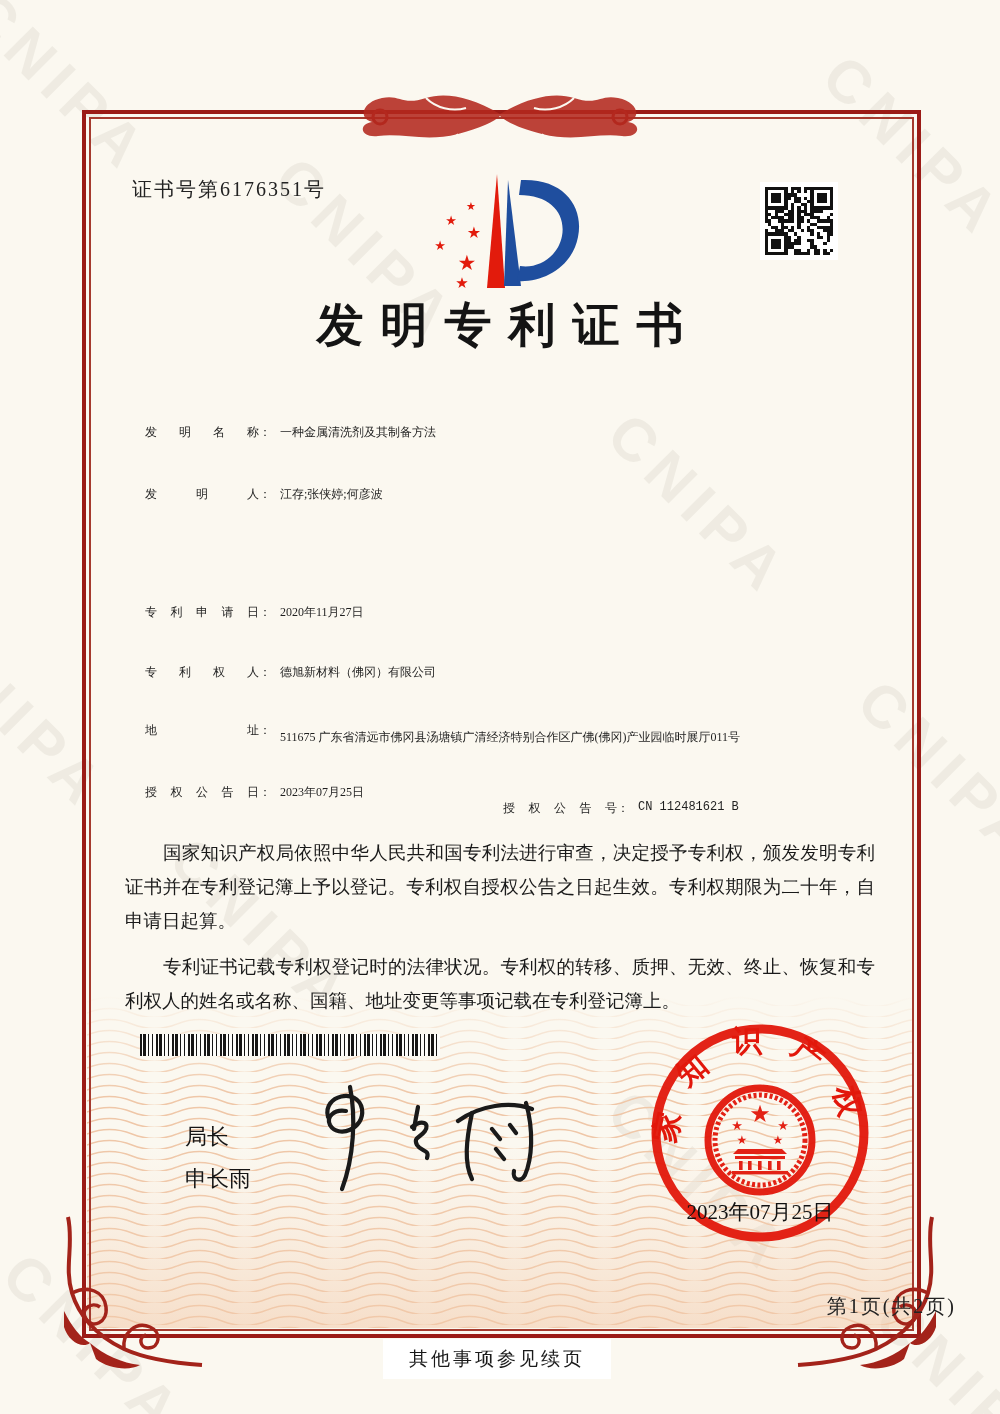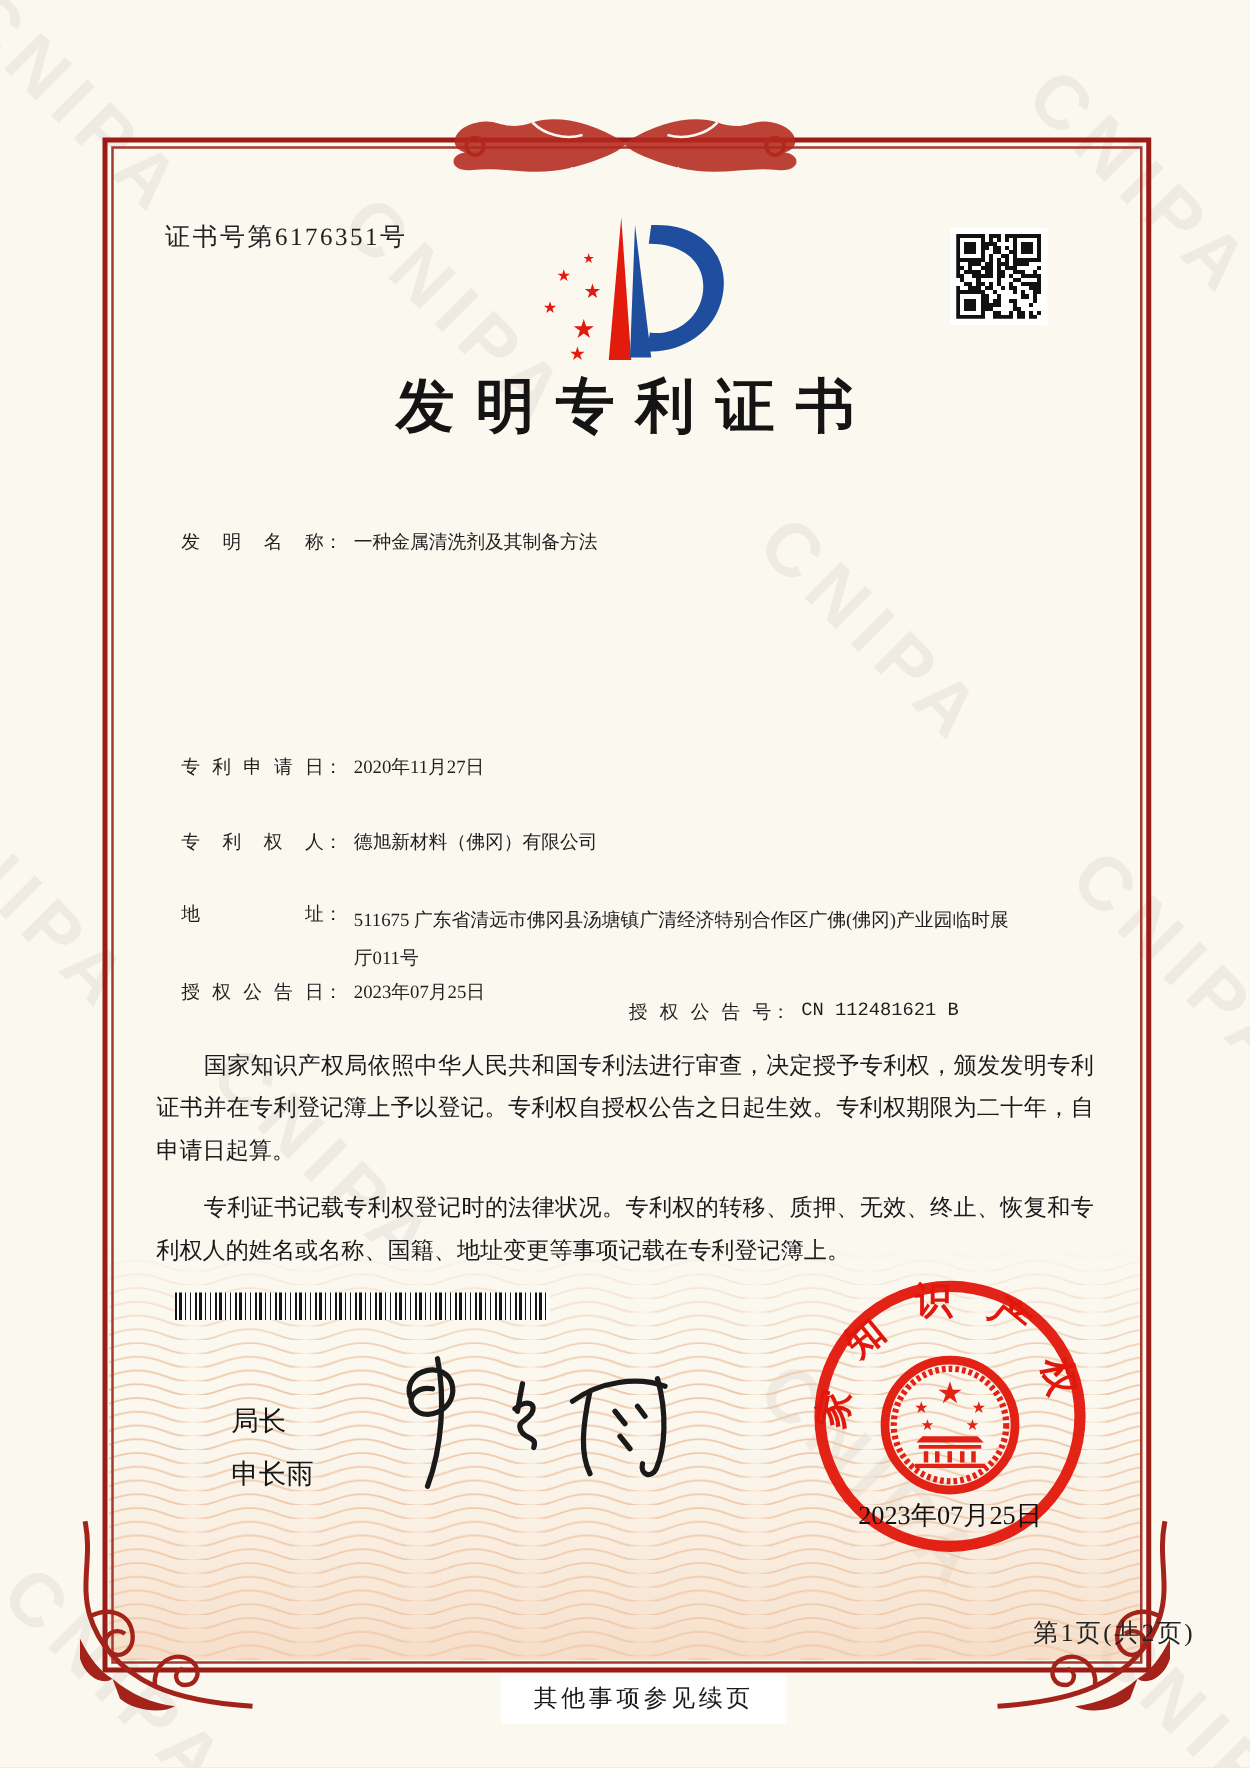"发明名称： 一种金属清洗剂及其制备方法" .field { font-size: 15px -> 12px }
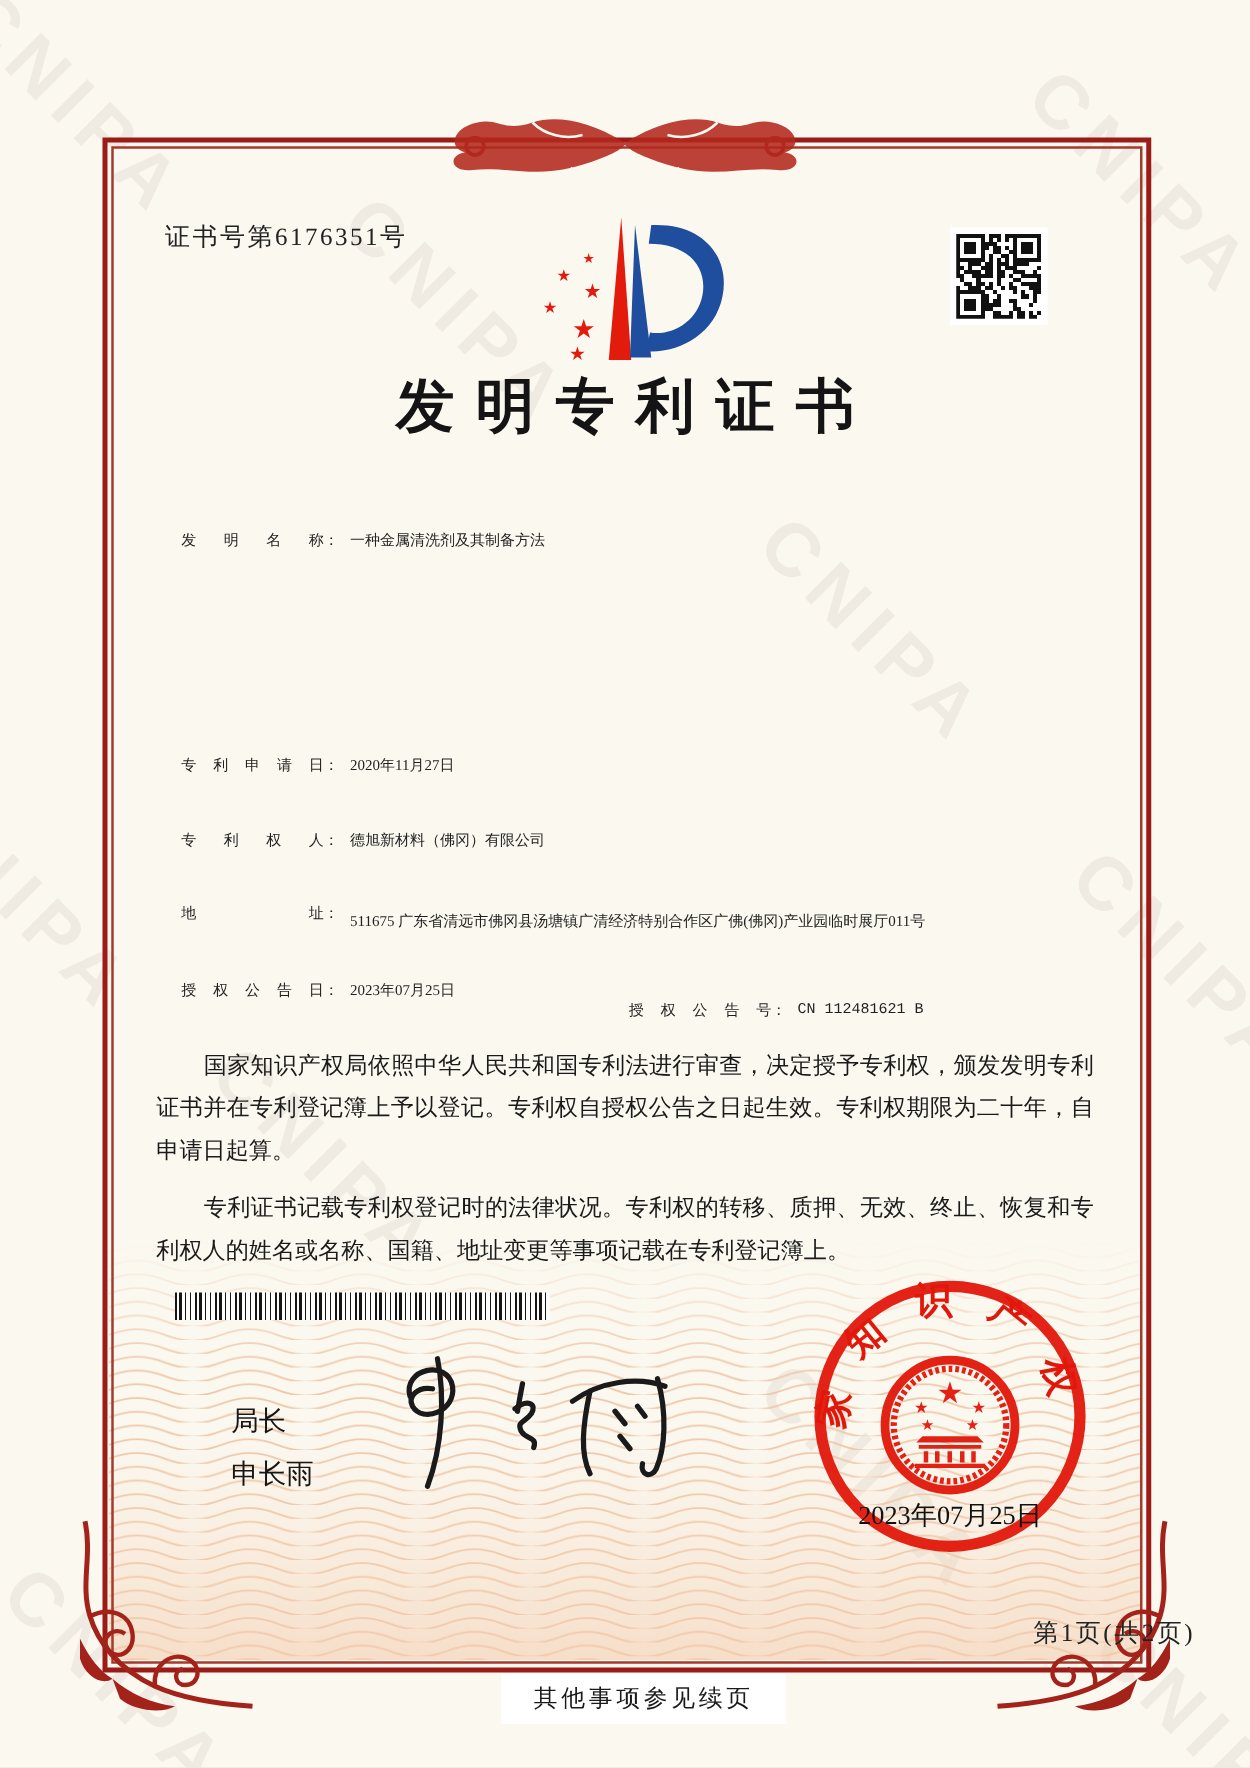"发明人： 江存;张侠婷;何彦波" div.field { html: none -> <div> <span>发明人</span><span>：</span><span>江存;张侠婷;何彦波</span> </div> }
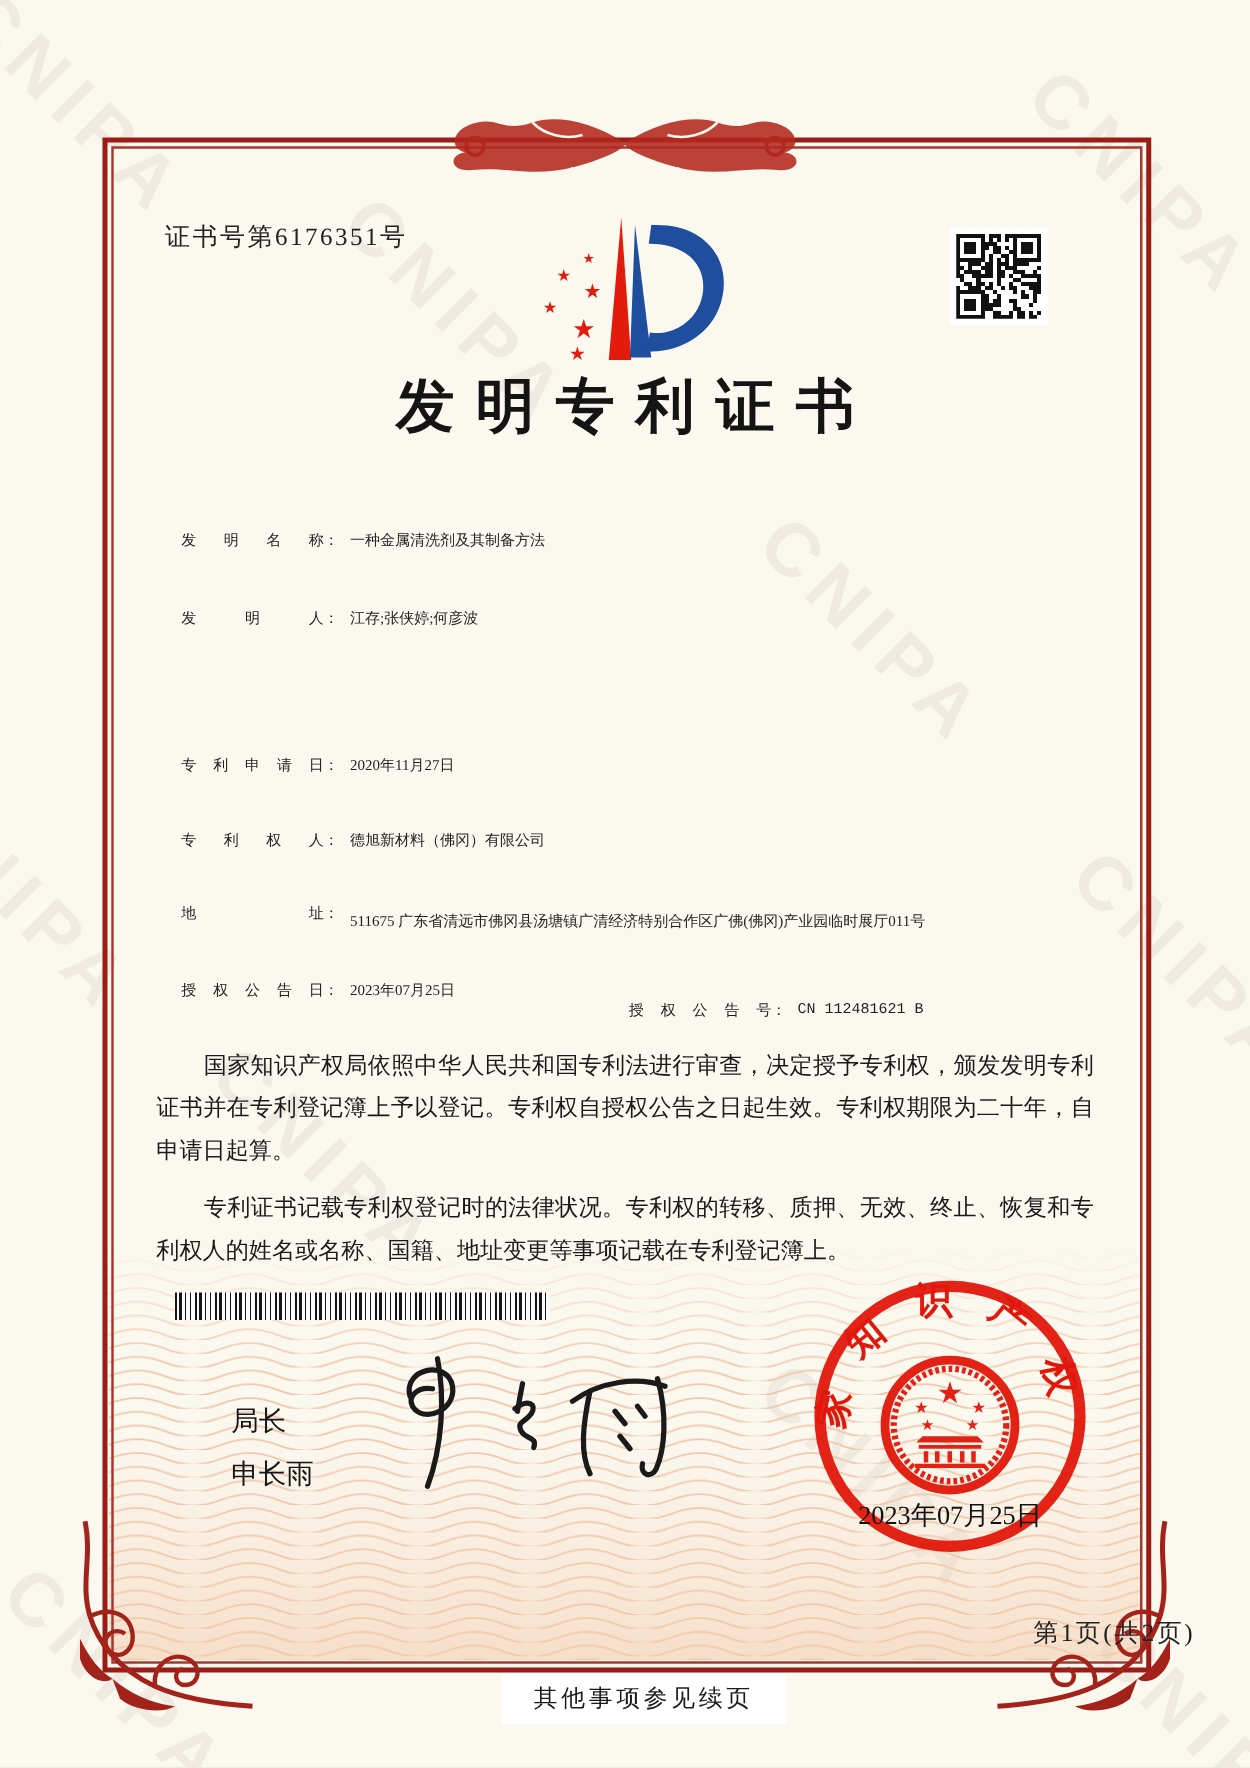"其他事项参见续页" .contbox { left: 401px -> 383px }
